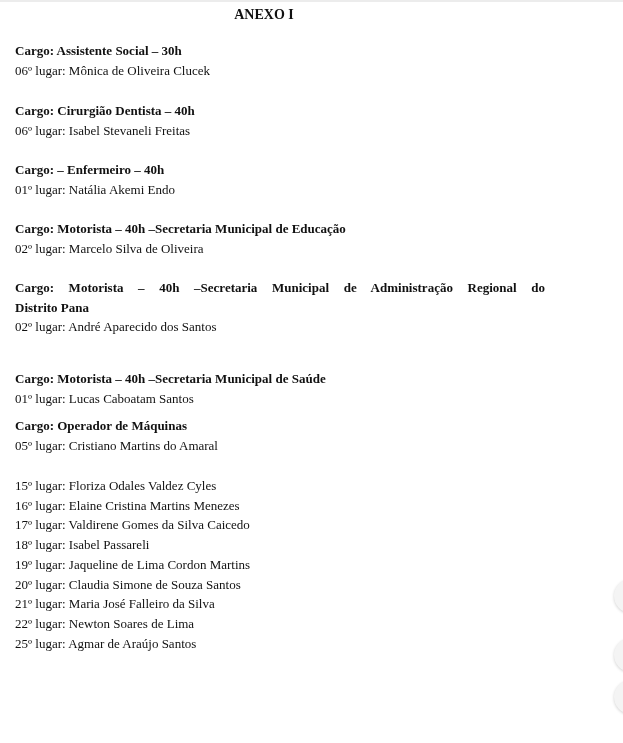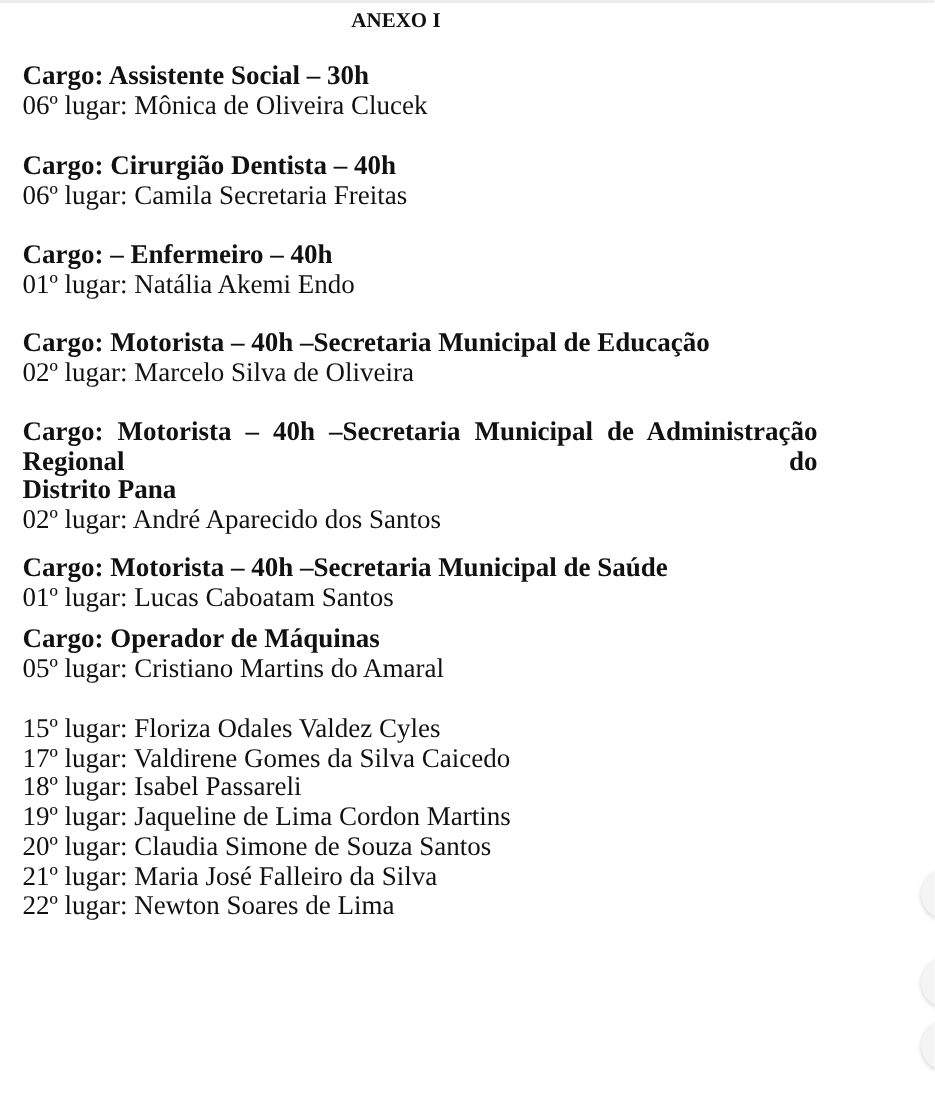"Cargo: Assistente Social – 30h" .section { font-size: 18px -> 13px }
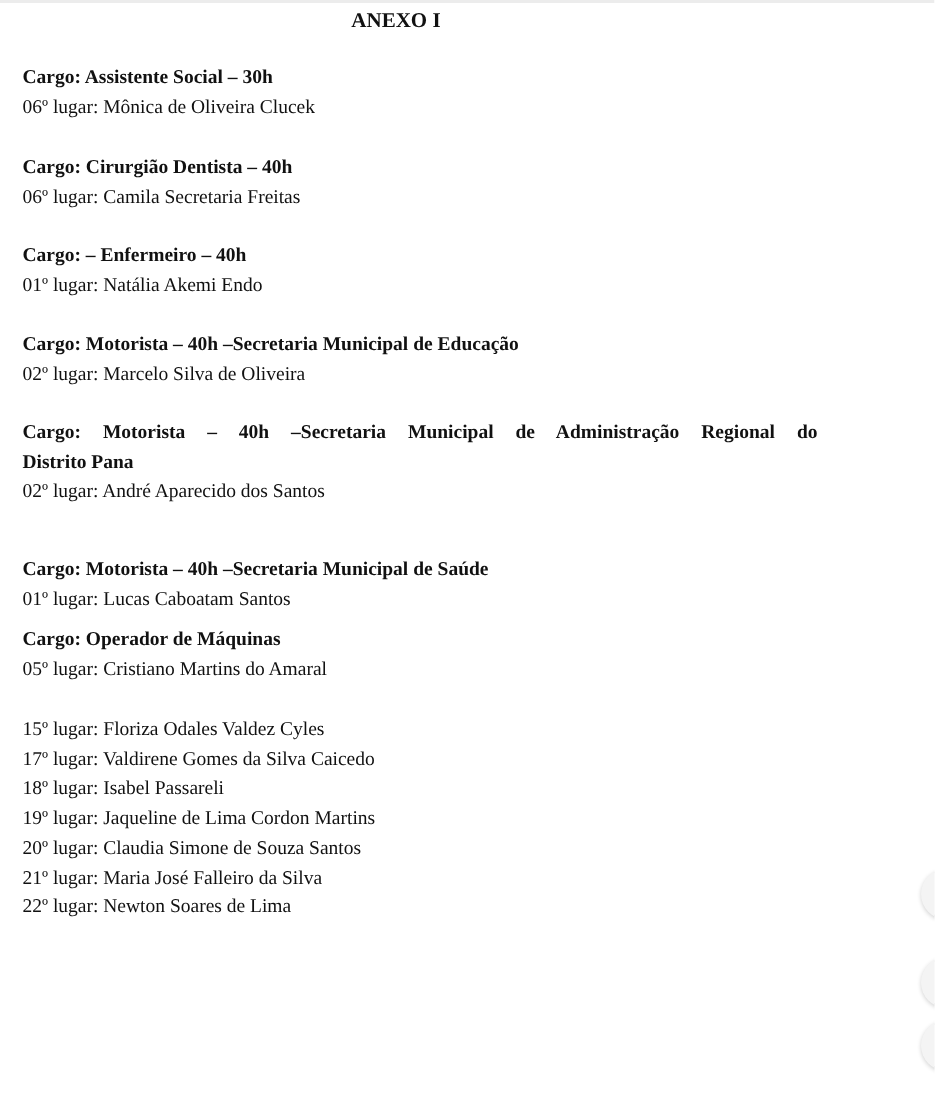"06º lugar: Camila Secretaria Freitas" div.entry { text: Camila Secretaria -> Isabel Stevaneli }
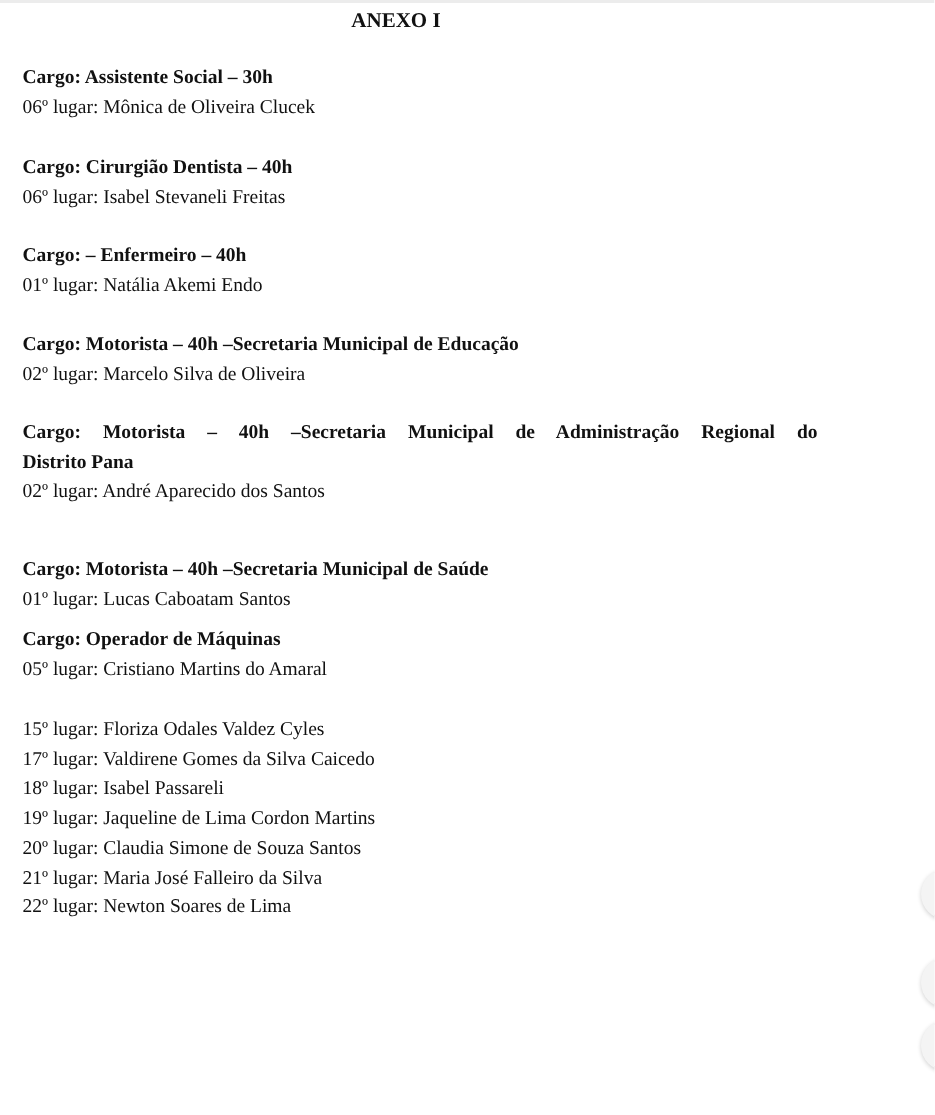"16º lugar: Elaine Cristina Martins" div.entry { html: none -> <div>16º lugar: Elaine Cristina Martins Menezes</div> }
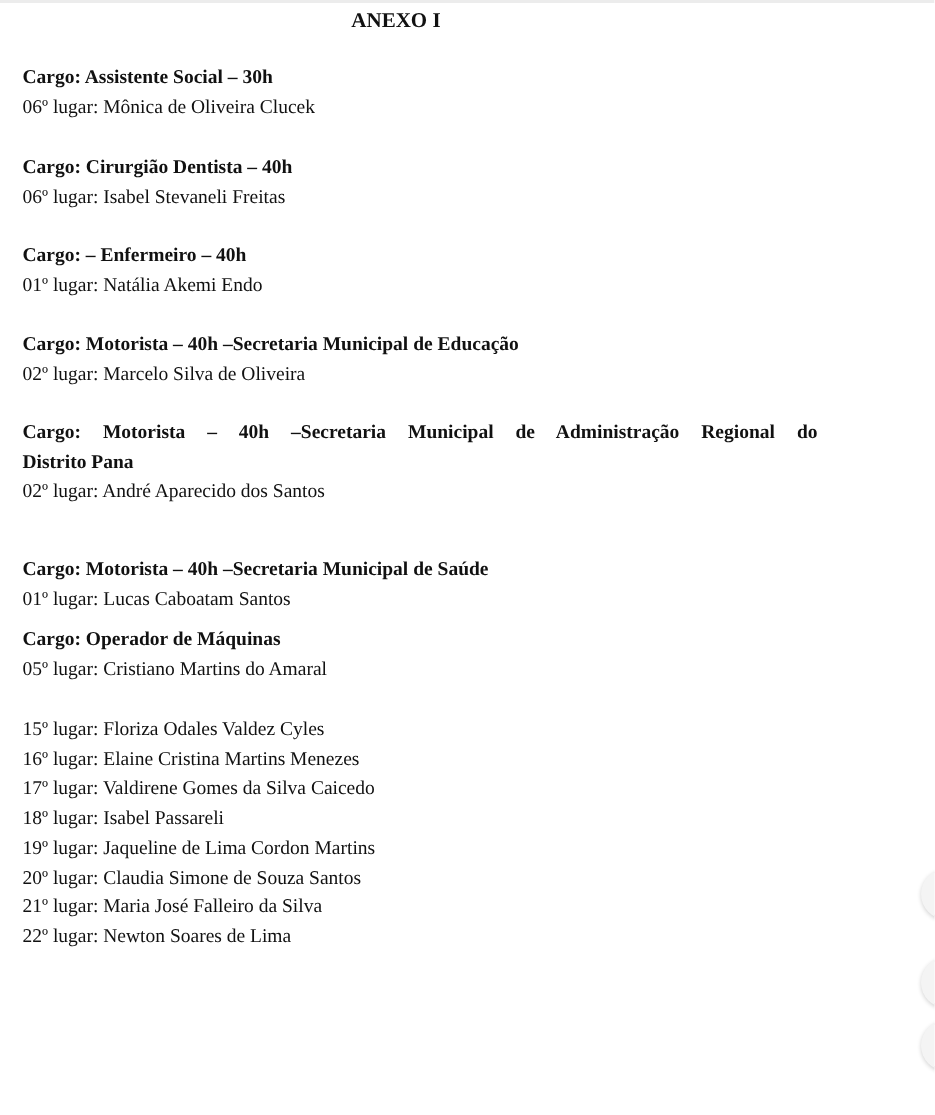"25º lugar: Agmar de Araújo" div.entry { html: none -> <div>25º lugar: Agmar de Araújo Santos</div> }
